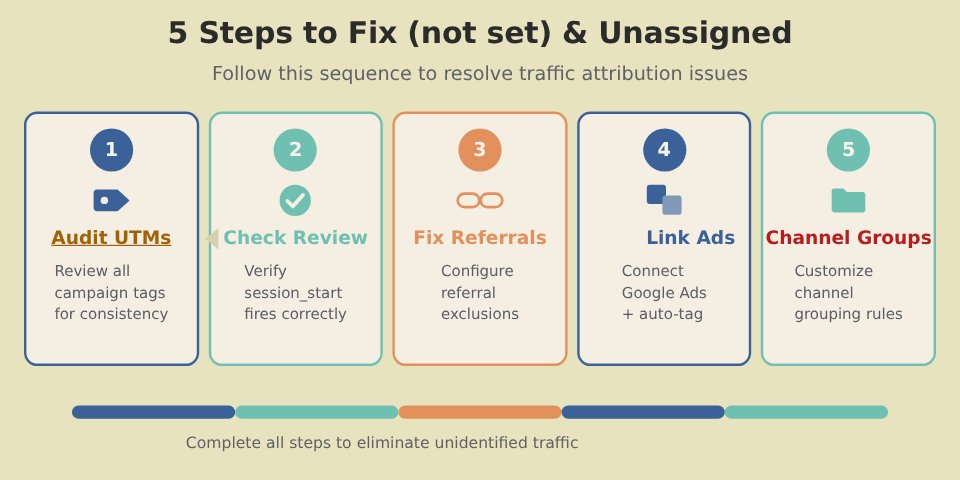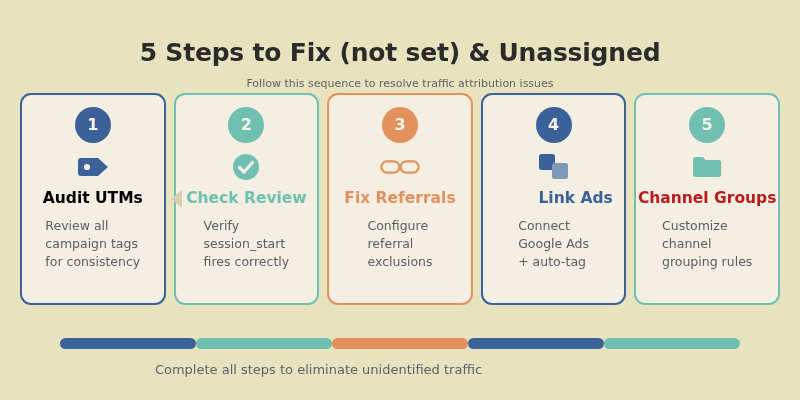"5 Steps to Fix (not" .header { margin-top: 25px -> none }
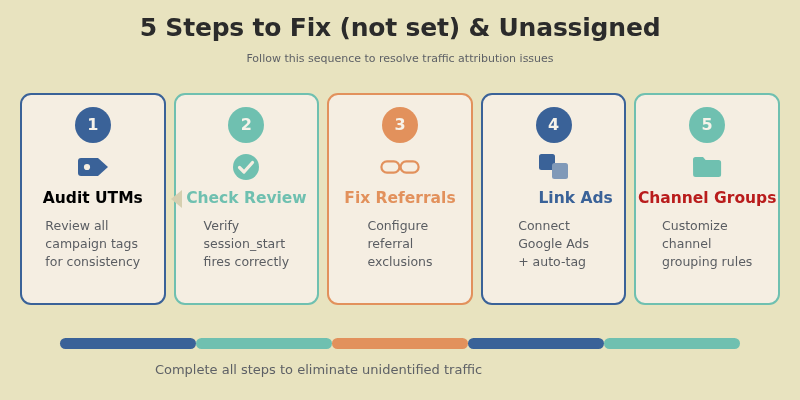"Follow this sequence to resolve" .page-subtitle { font-size: 11px -> 16px }
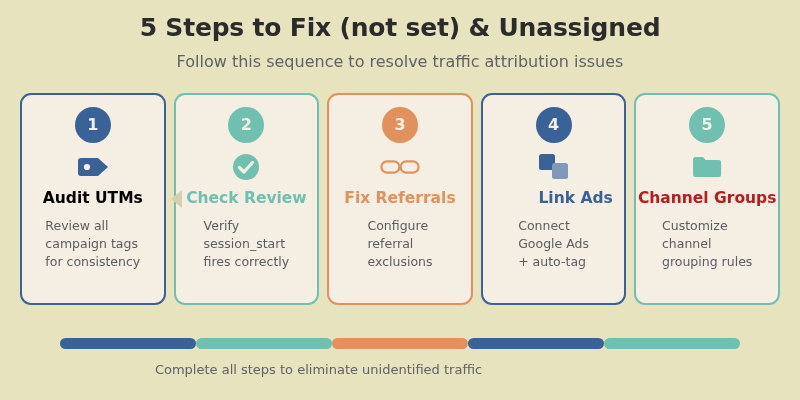"Audit UTMs" div.card-title { color: #000000 -> #a16207; text-decoration: none -> underline }
